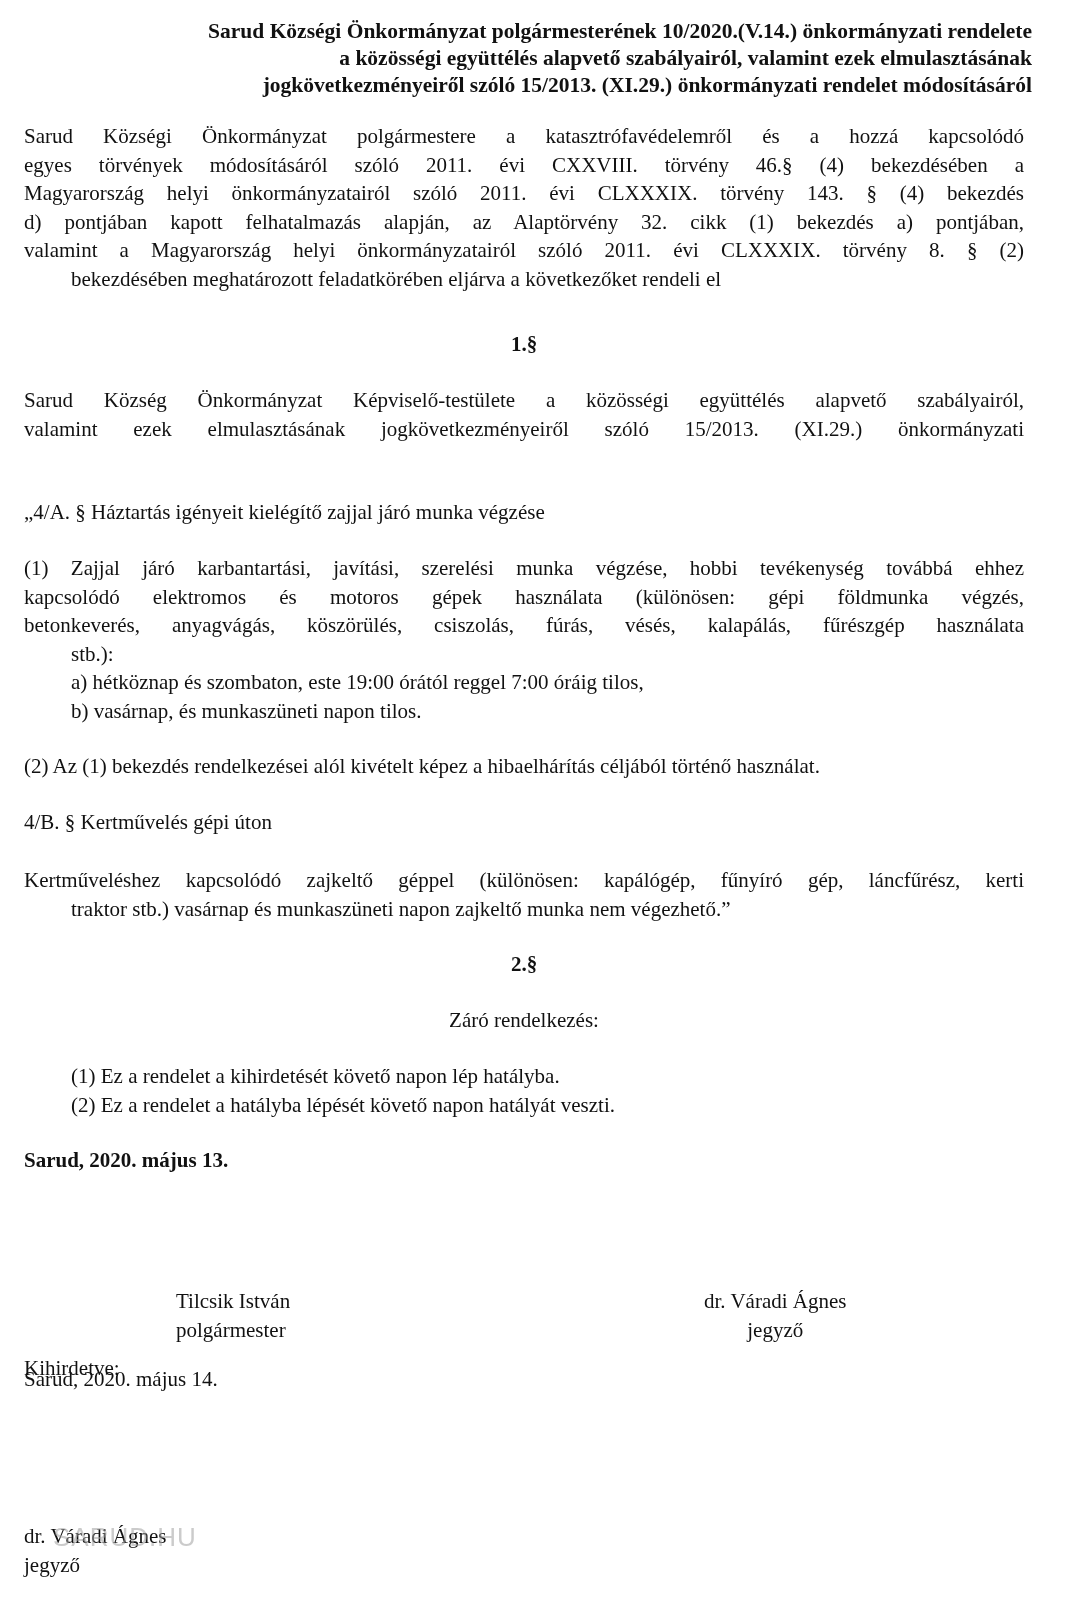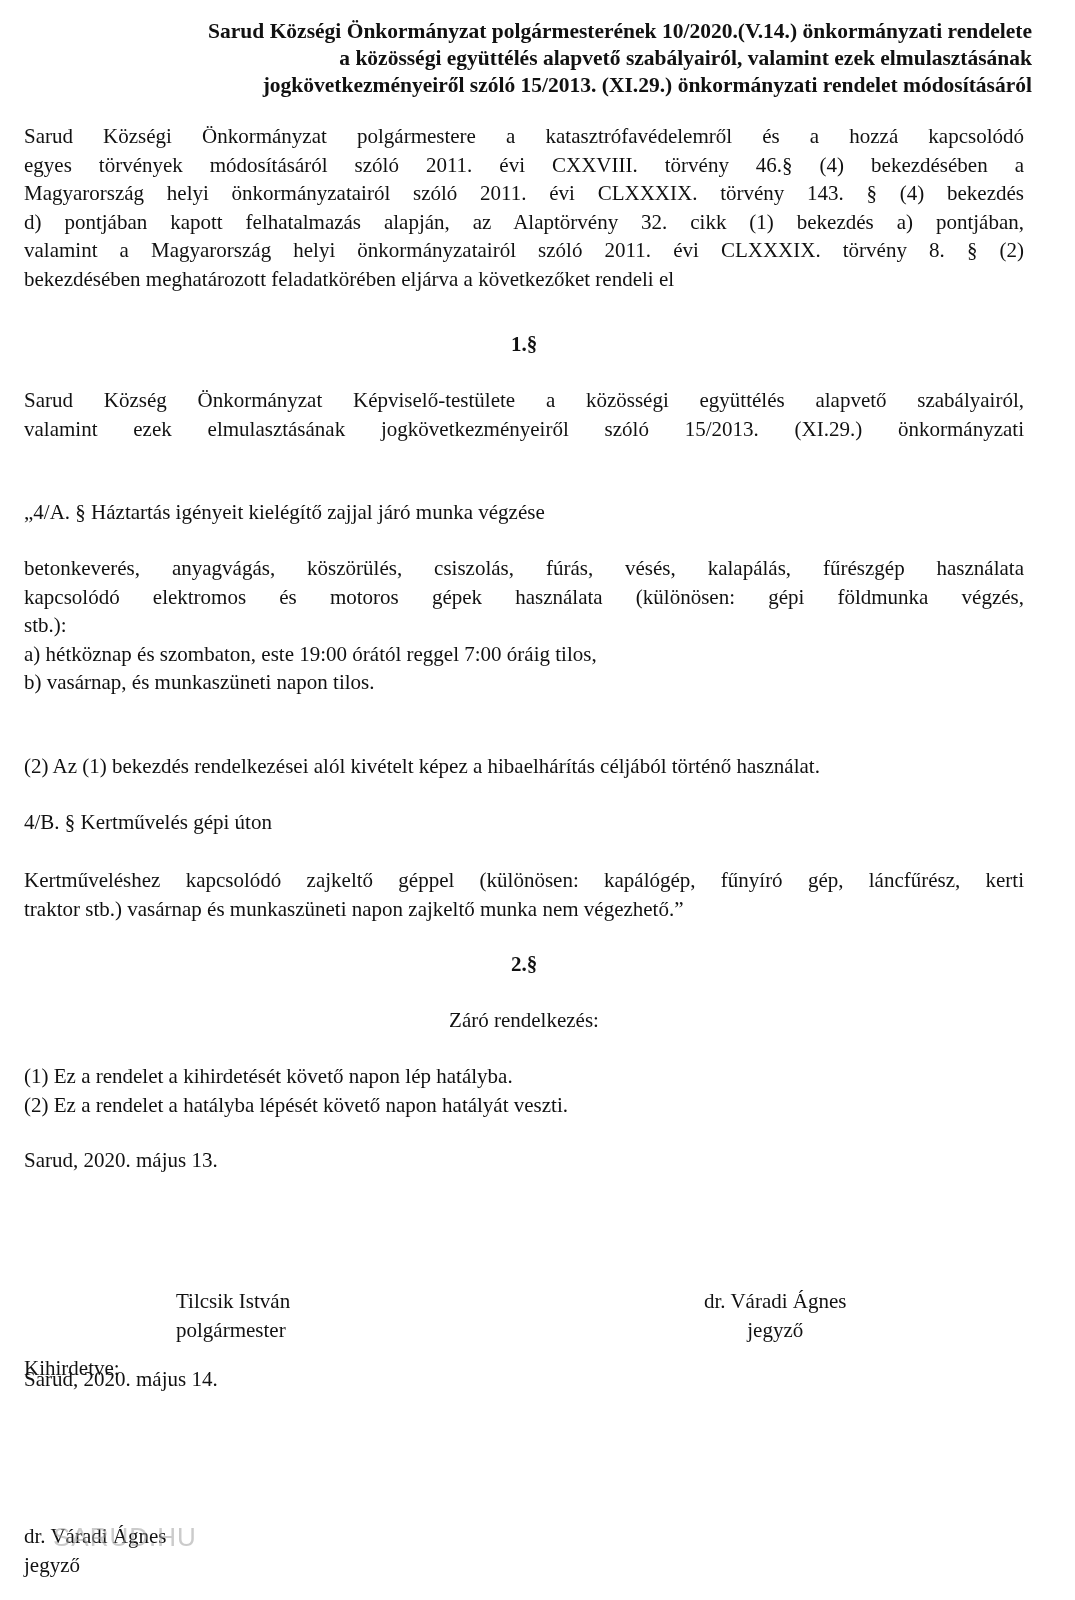"bekezdésében meghatározott" .ll { margin-left: none -> 47px }
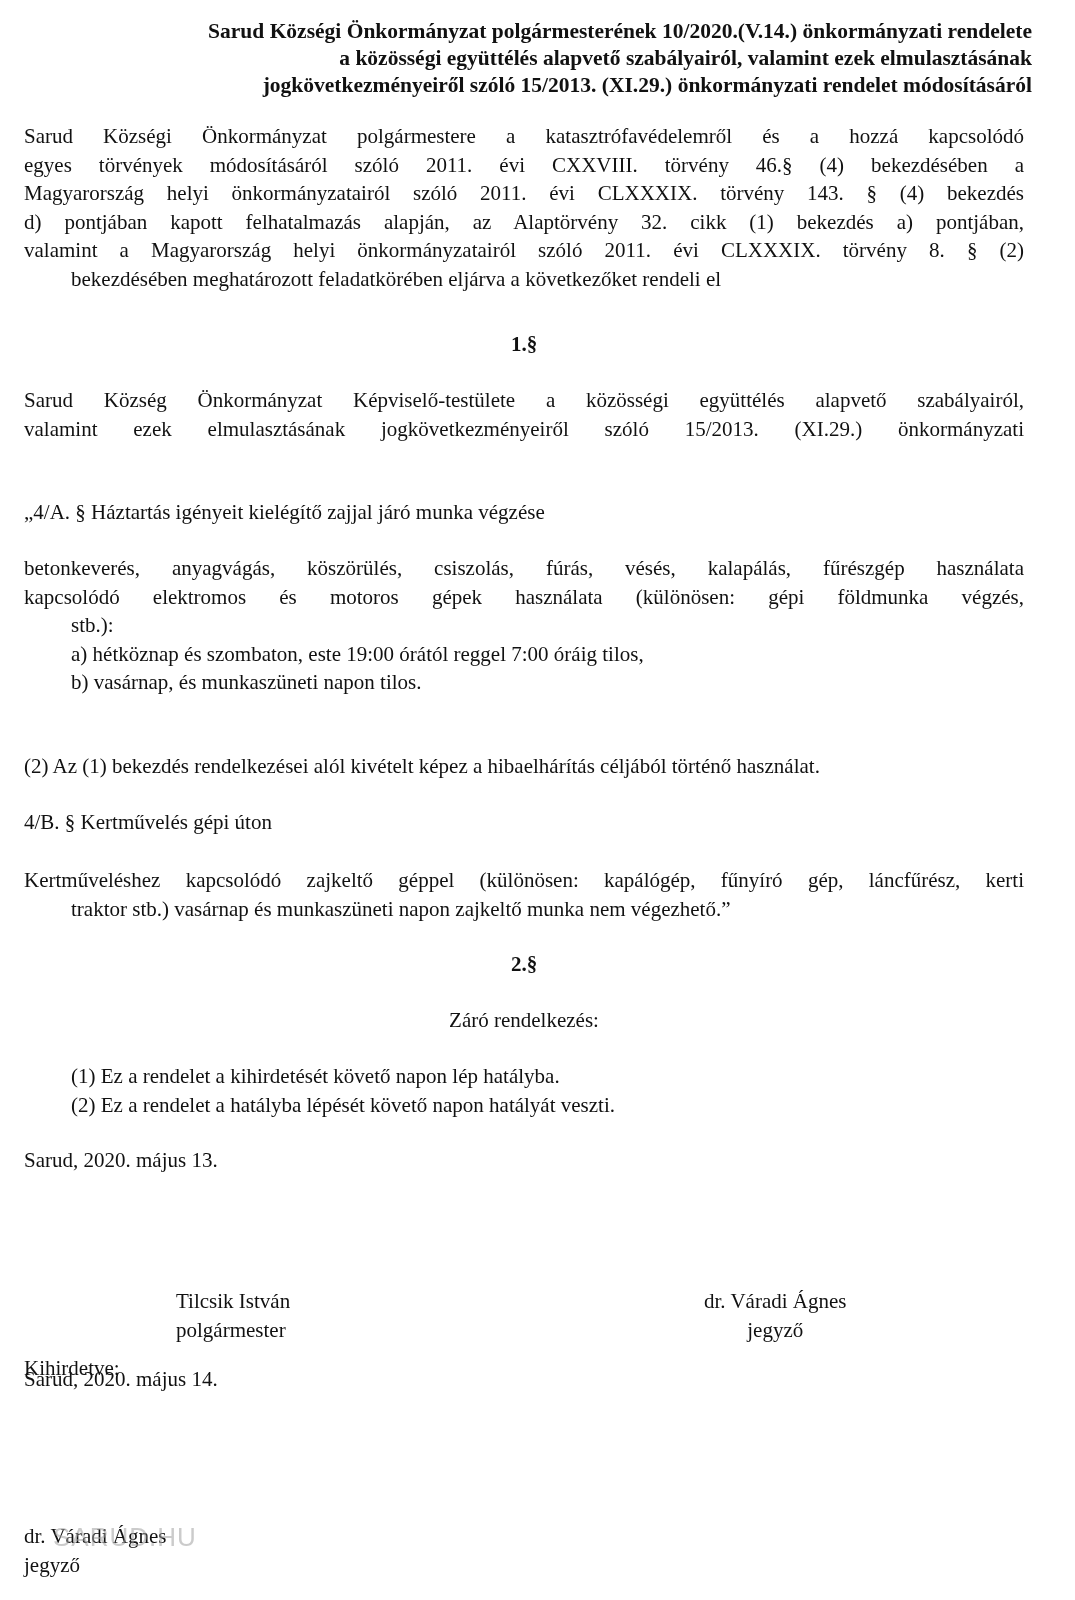"(1) Zajjal járó karbantartási, javítási," span.jl { html: none -> <span>(1) Zajjal járó karbantartási, javítási, szerelési munka végzése, hobbi tevékenység továbbá ehhez</span> }
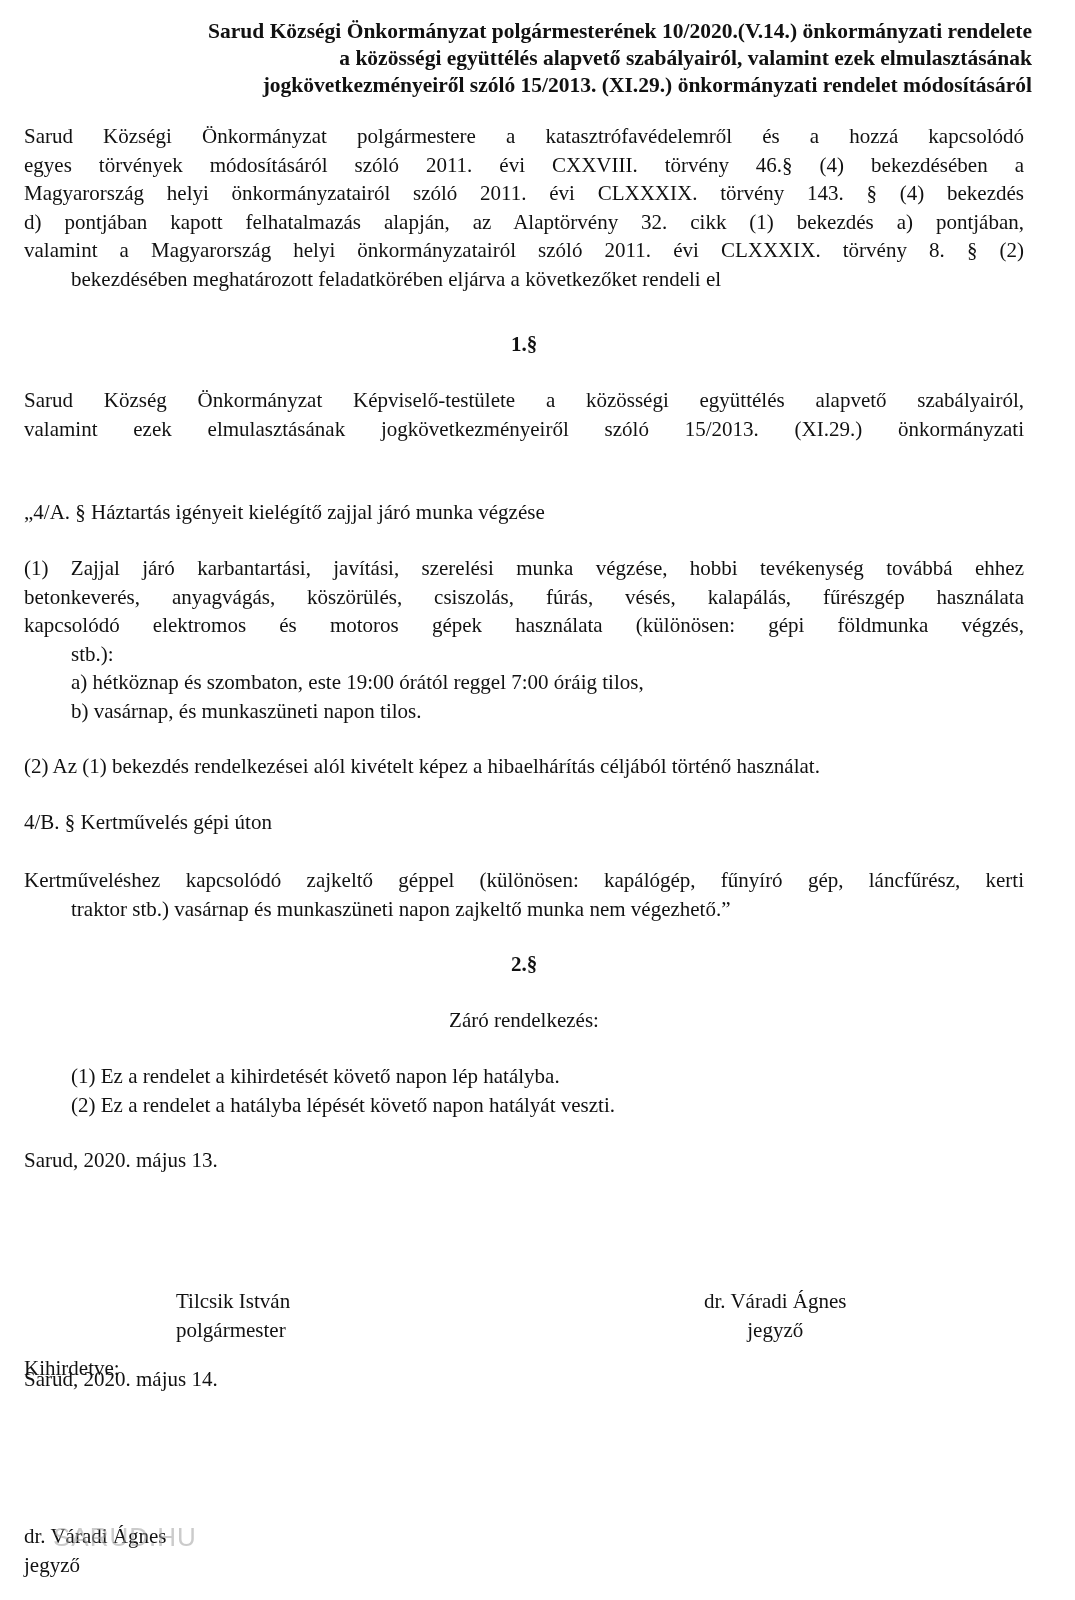"betonkeverés, anyagvágás, köszörülés," span.jl { order: before "kapcsolódó elektromos és motoros gépek" -> after "kapcsolódó elektromos és motoros gépek" }
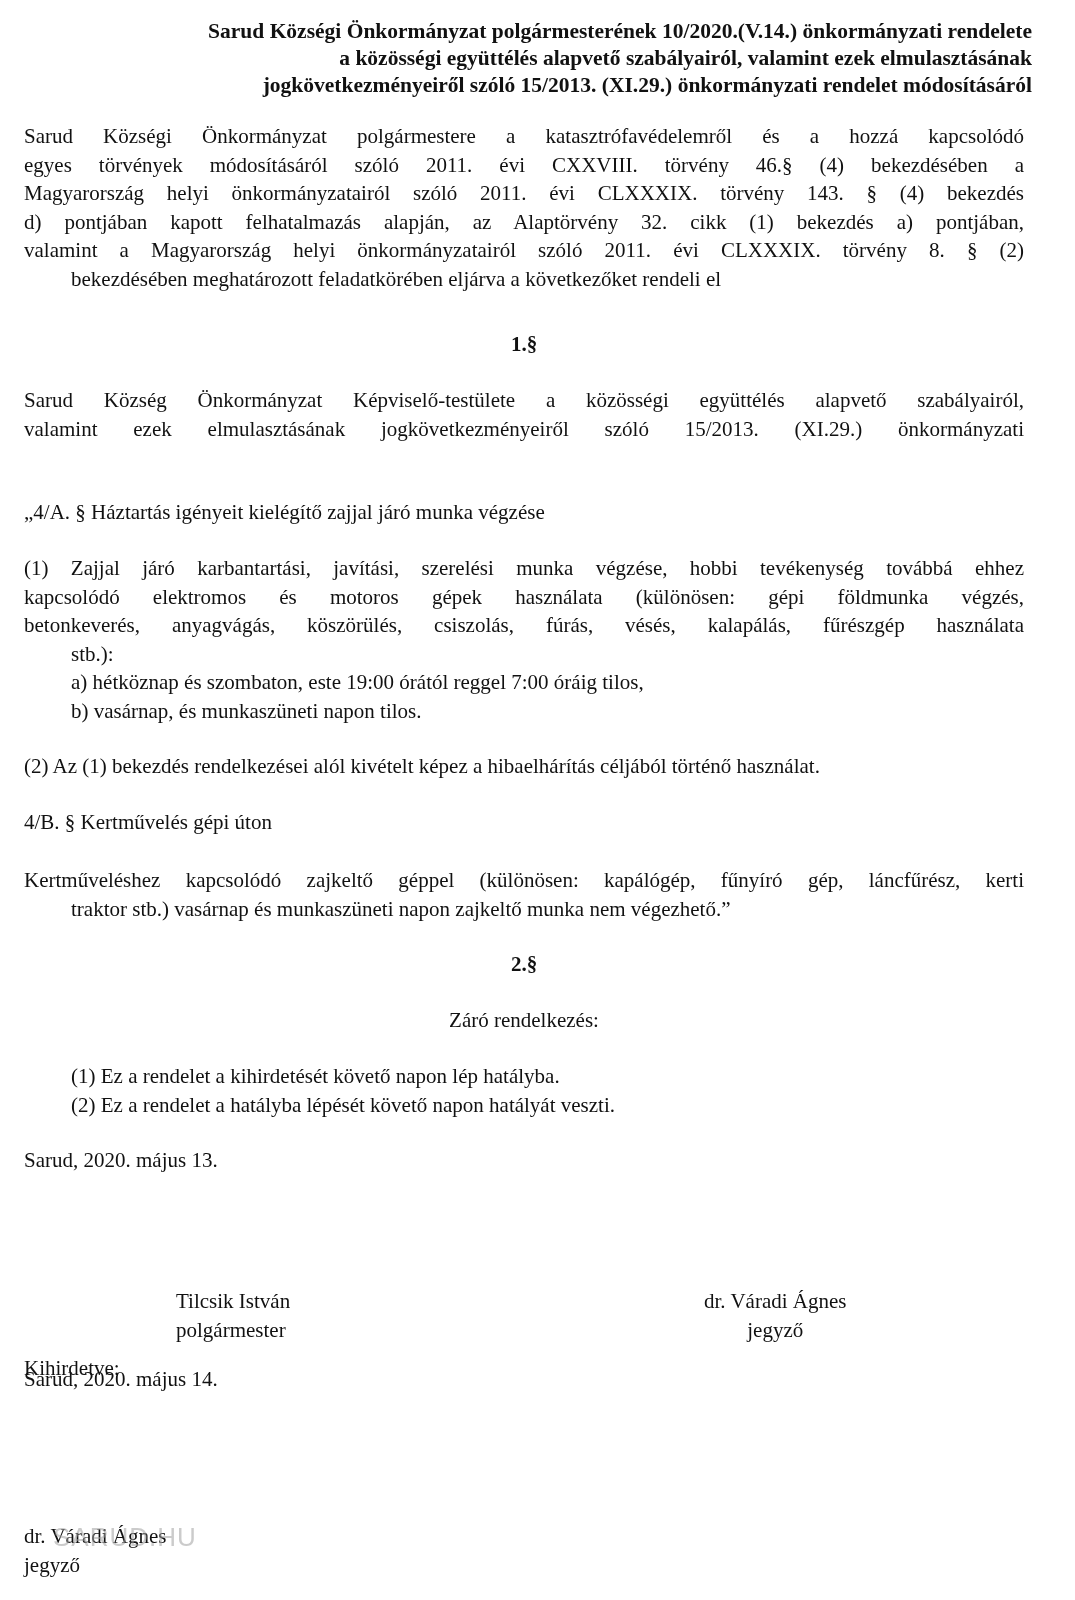"Sarud, 2020. május 13." div.abs { font-weight: none -> bold }
